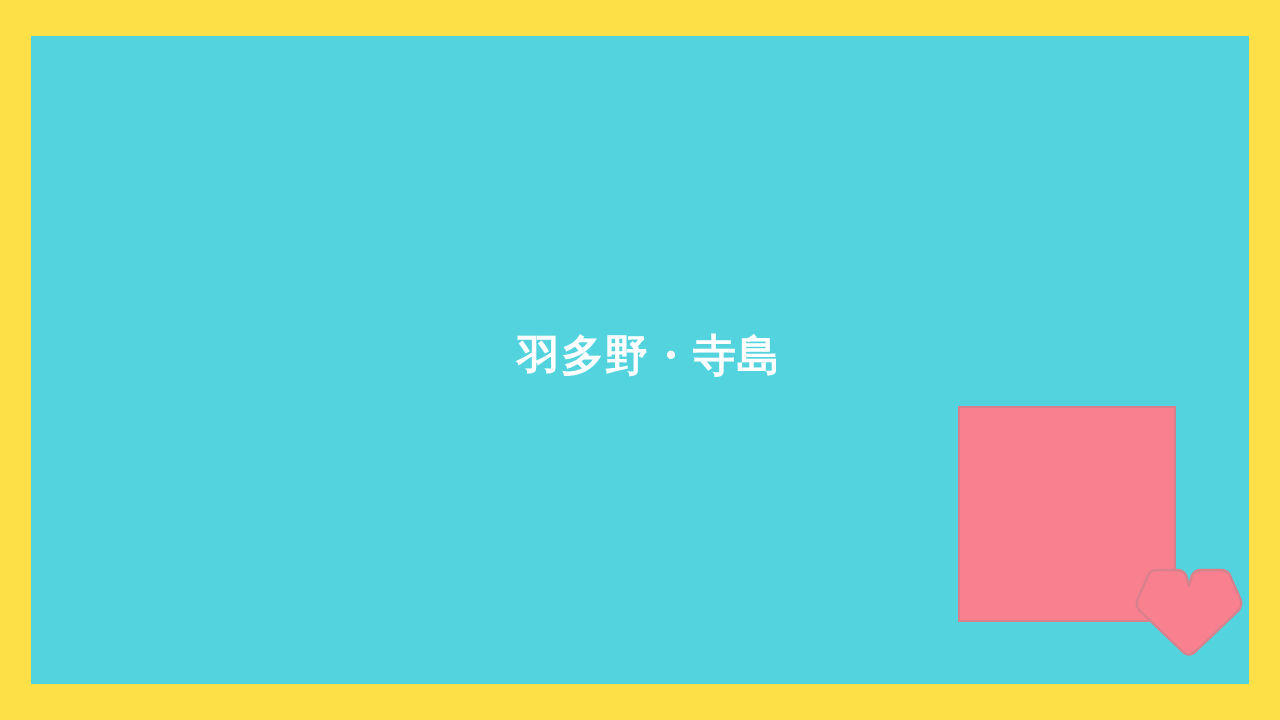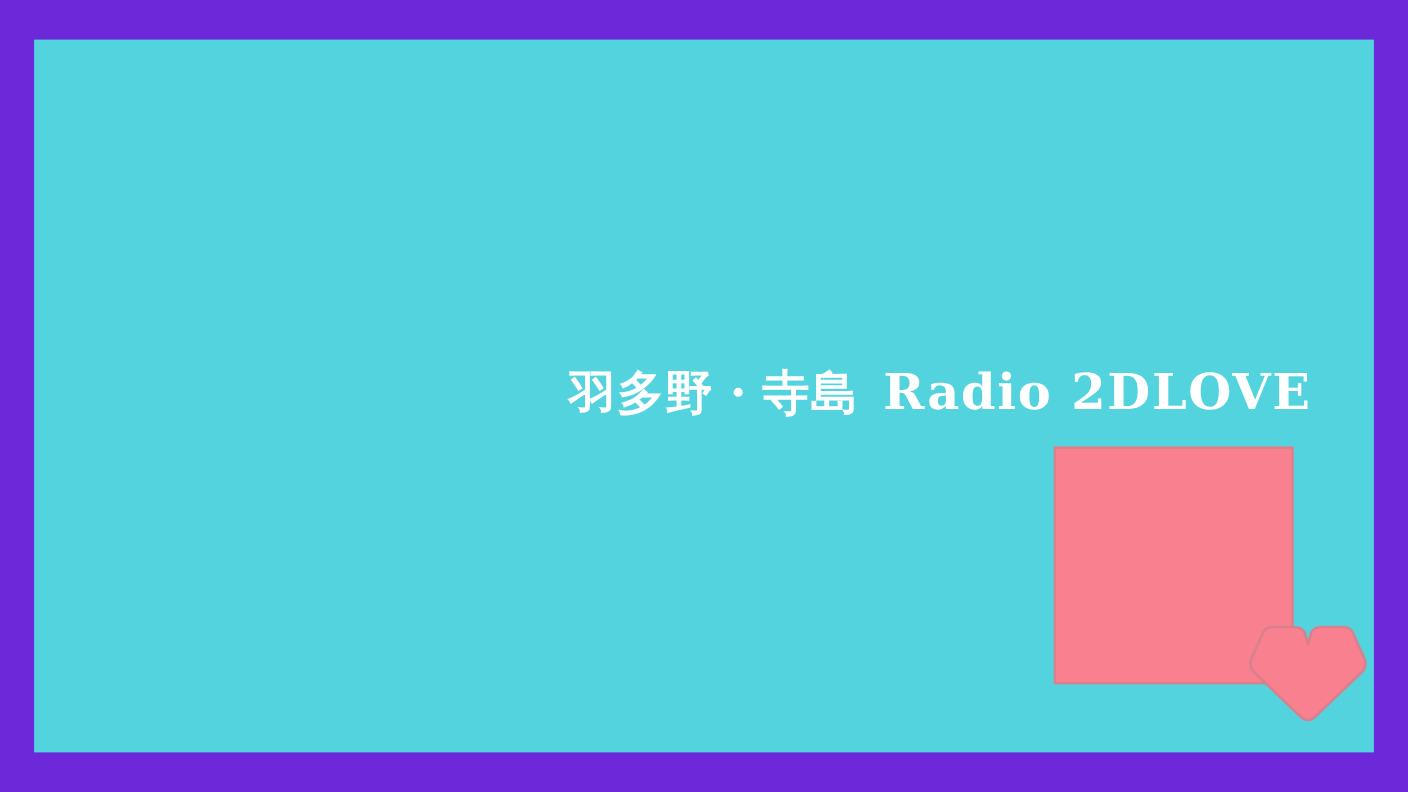"羽多野・寺島" .stage { background: #6d28d9 -> #fde047 }
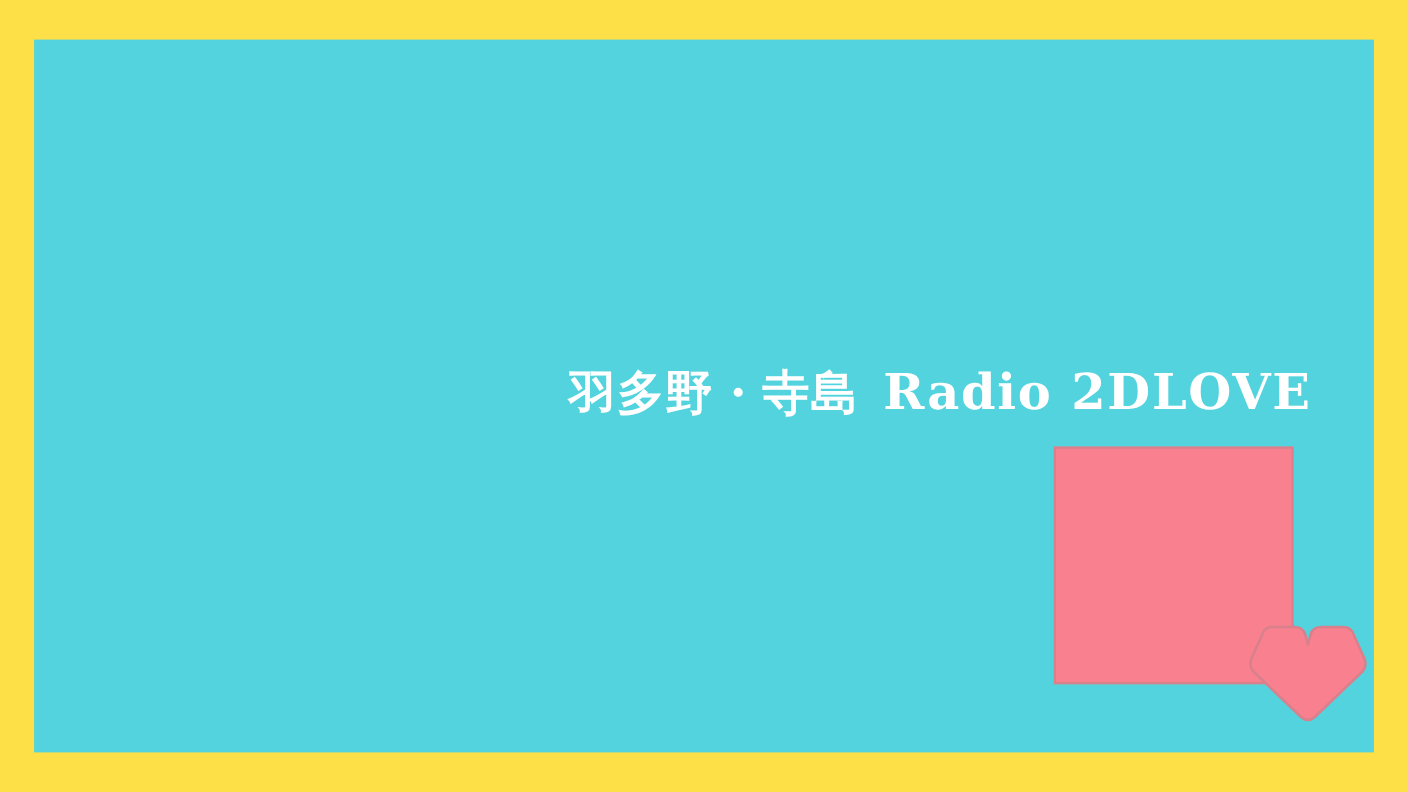"Radio 2DLOVE" span.latin { html: <span>Radio 2DLOVE</span> -> none }
